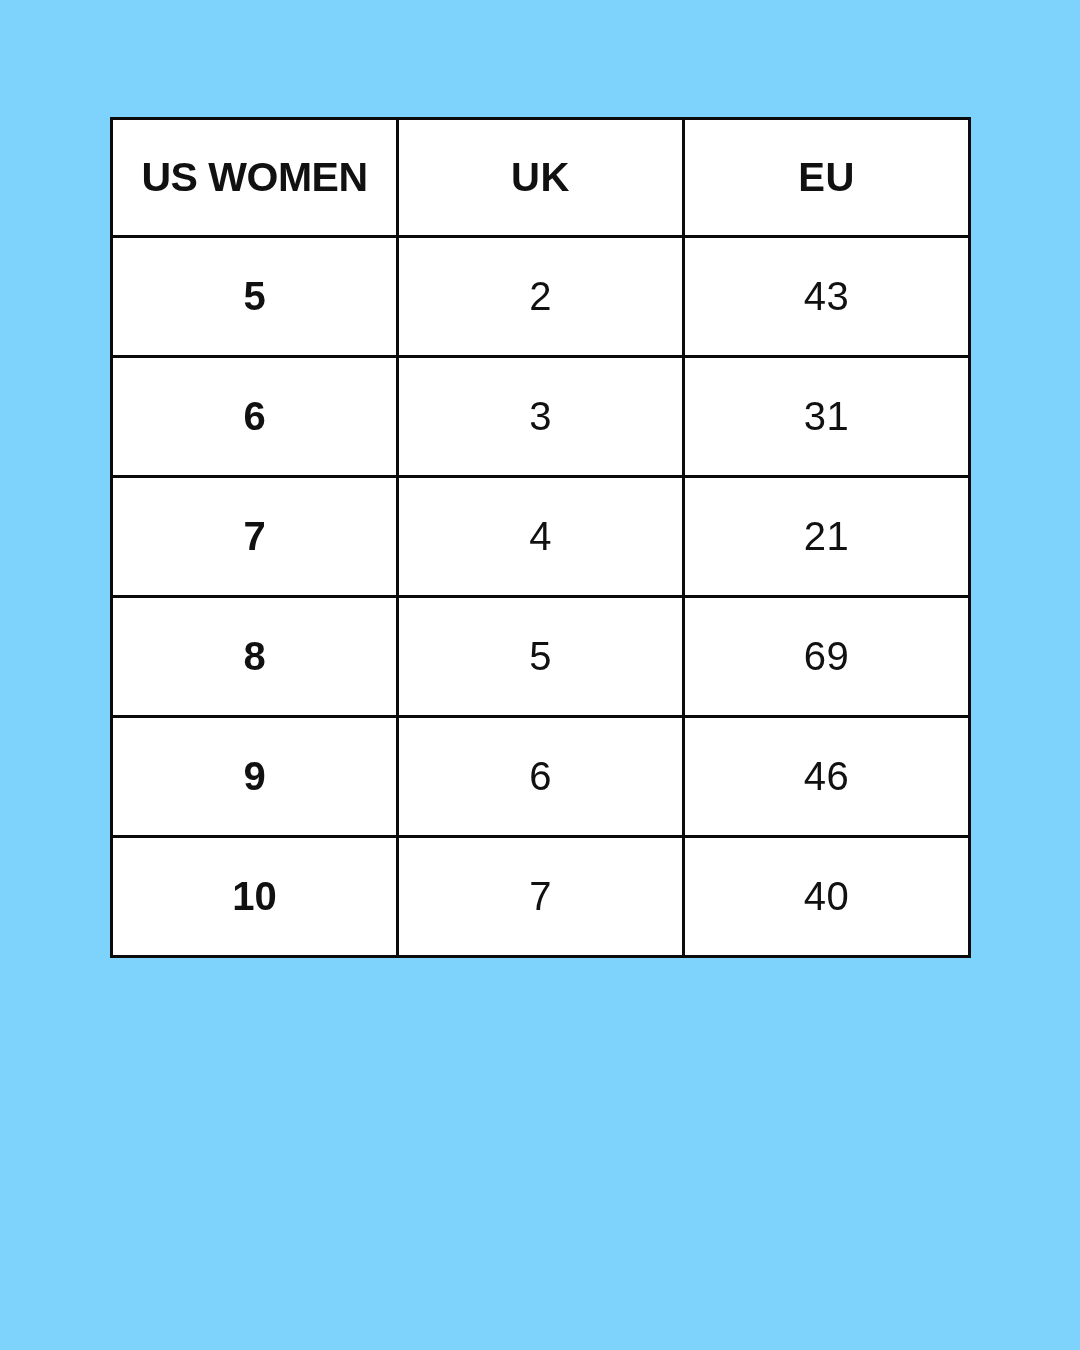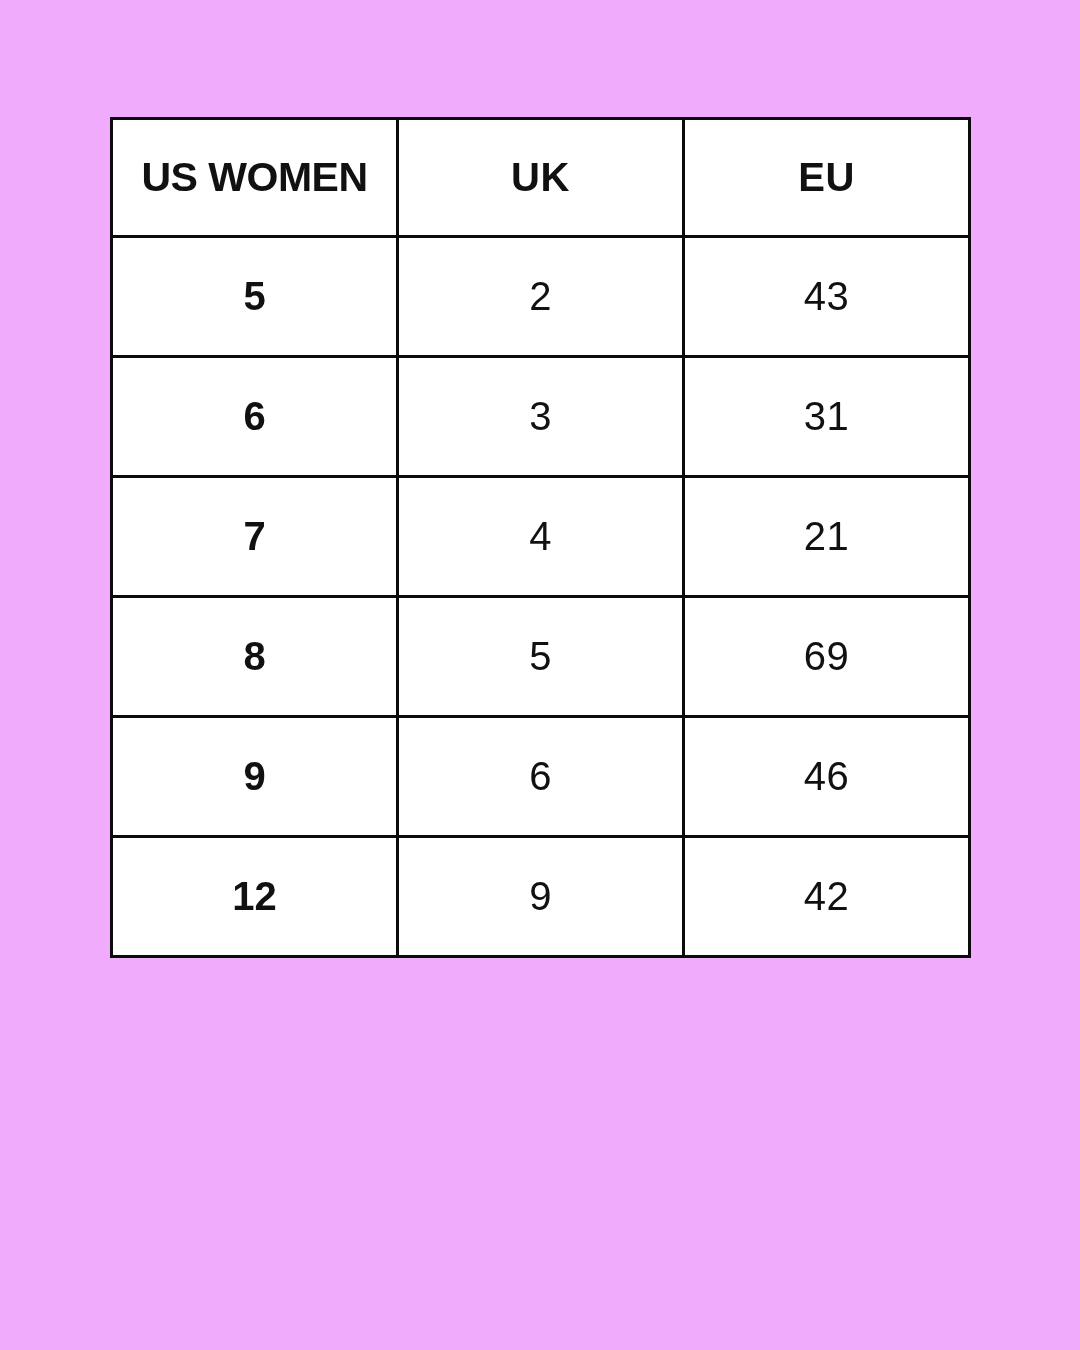"US WOMEN" .page { background: #f0abfc -> #7dd3fc }
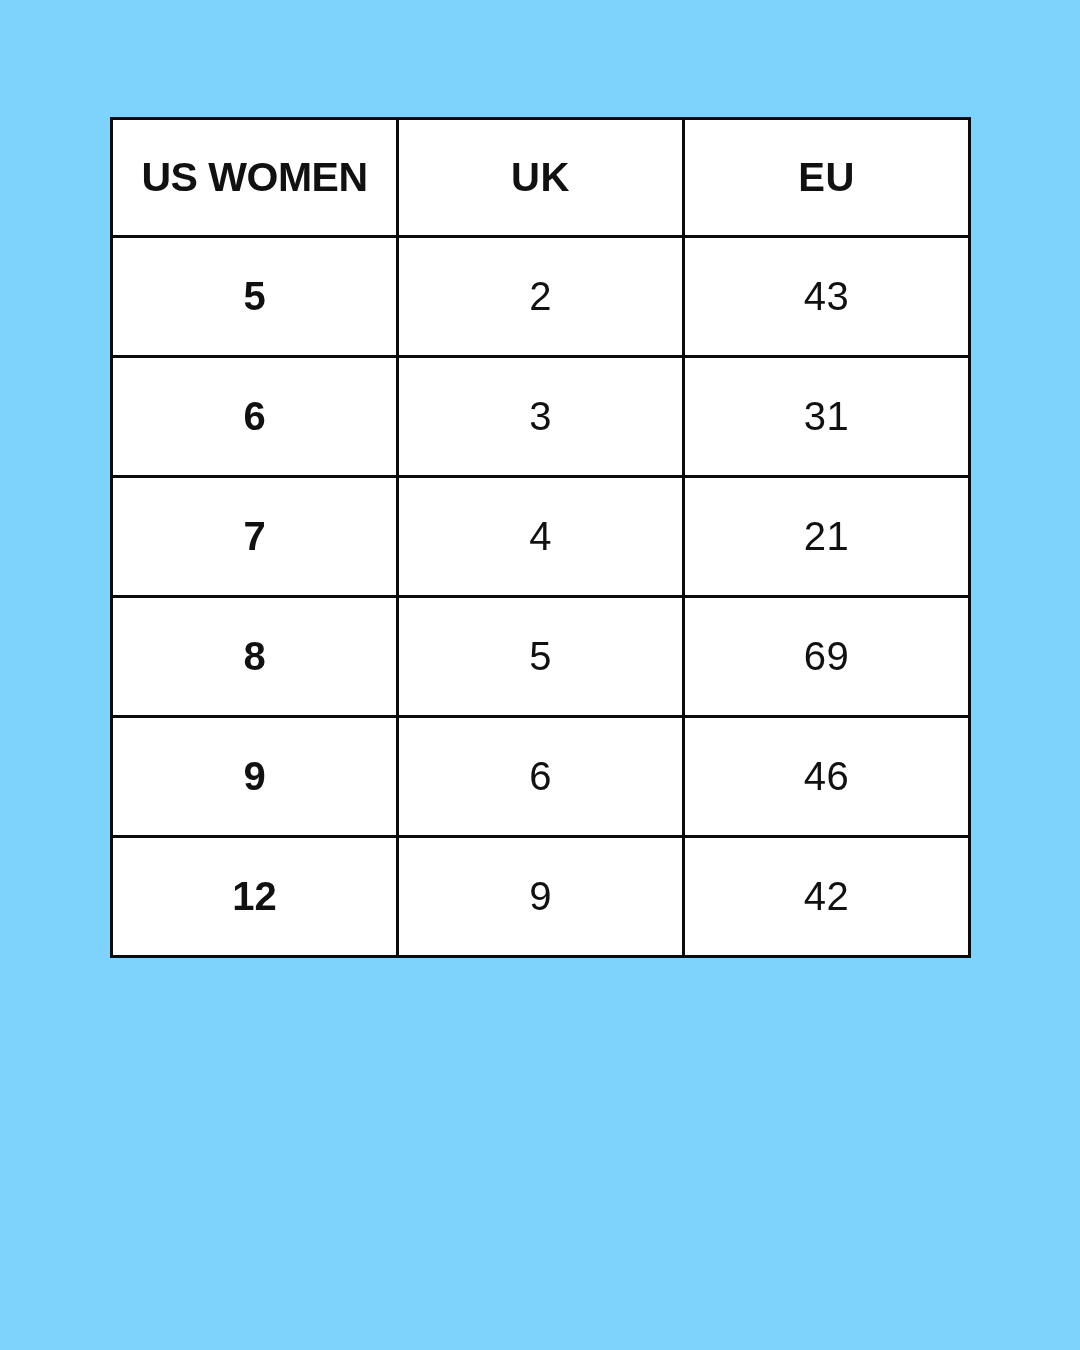"10" tr { html: none -> <tr> <td>10</td> <td>7</td> <td>40</td> </tr> }
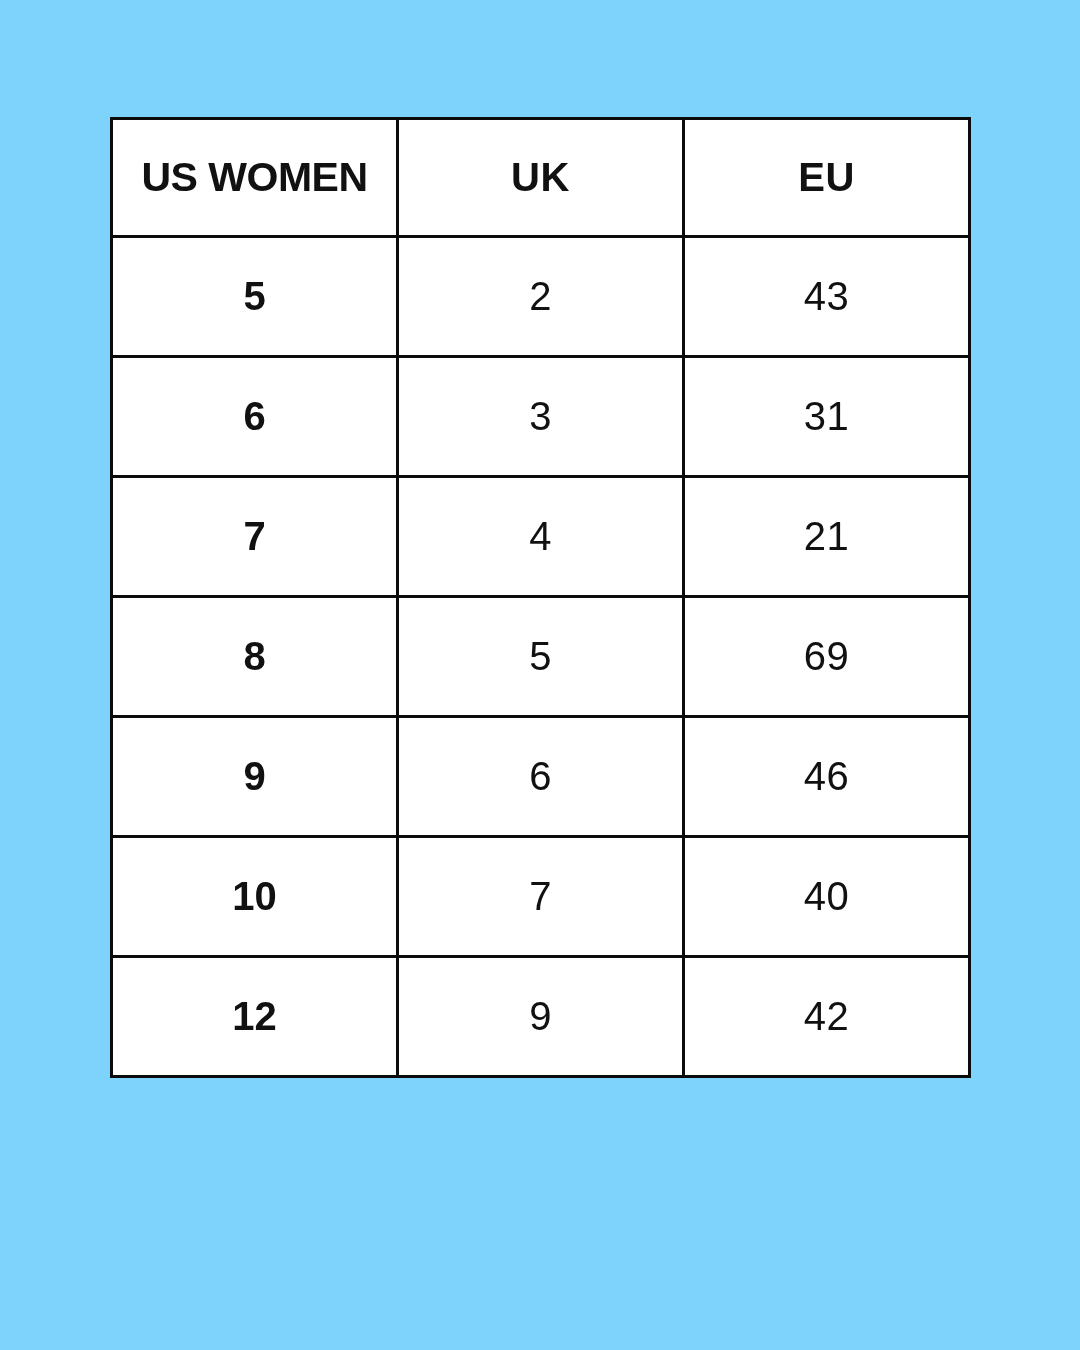"12" tr { html: <tr> <td>12</td> <td>9</td> <td>42</td> </tr> -> none }
